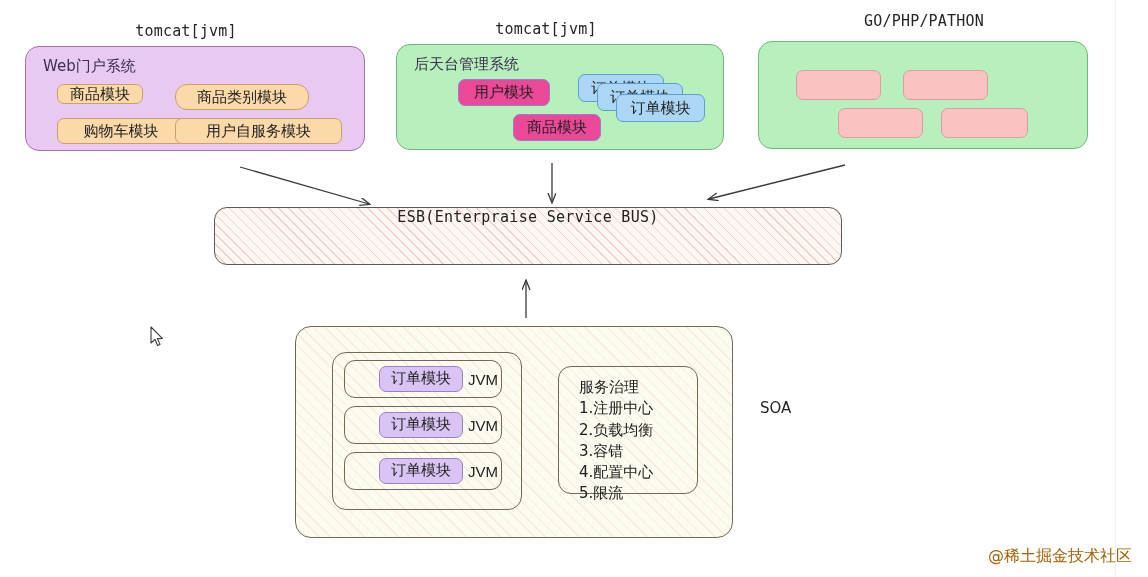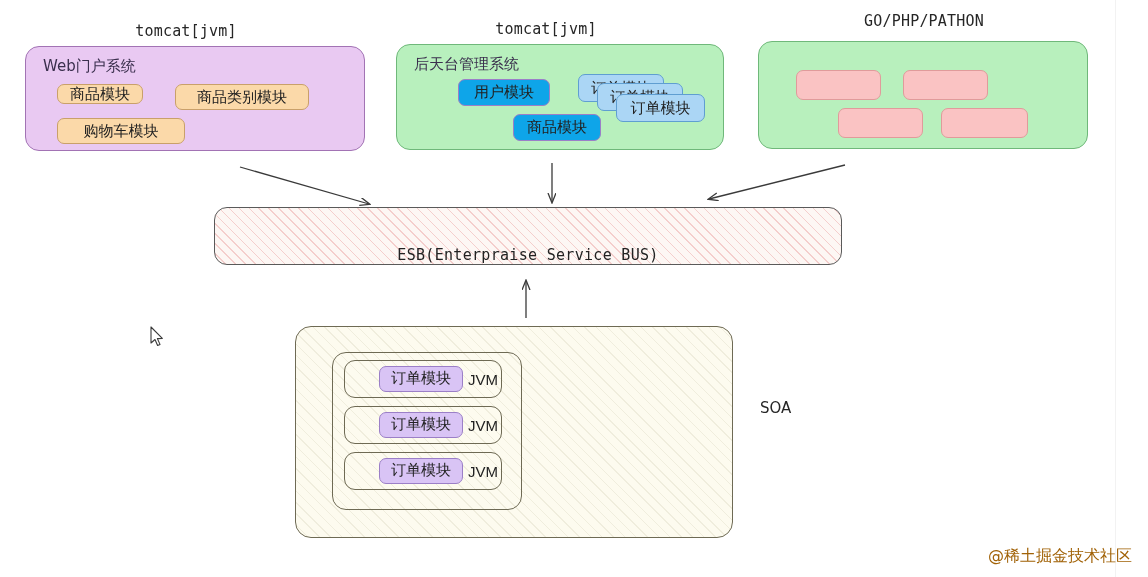"商品类别模块" div.chip { border-radius: none -> 12px }
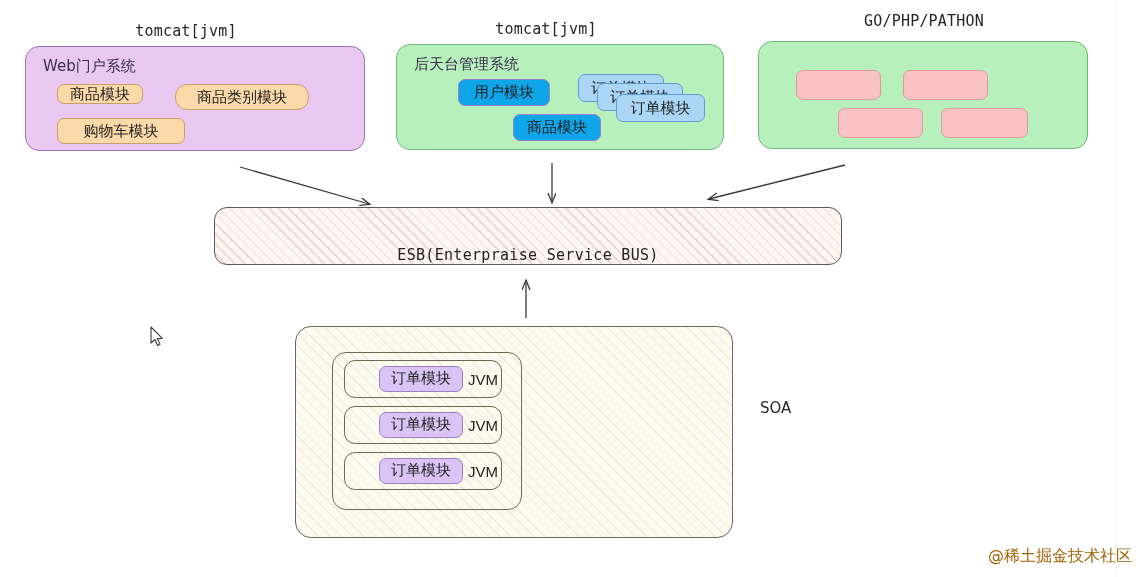"用户模块" .chip.violet { background: #0ea5e9 -> #ec4899 }
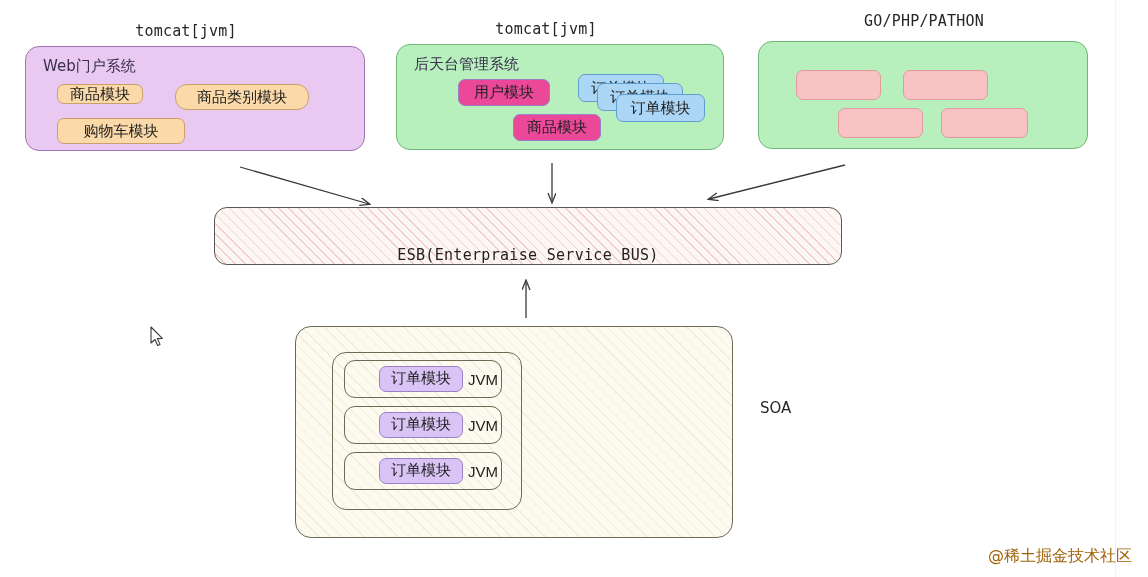"用户自服务模块" div.chip { html: none -> <div>用户自服务模块</div> }
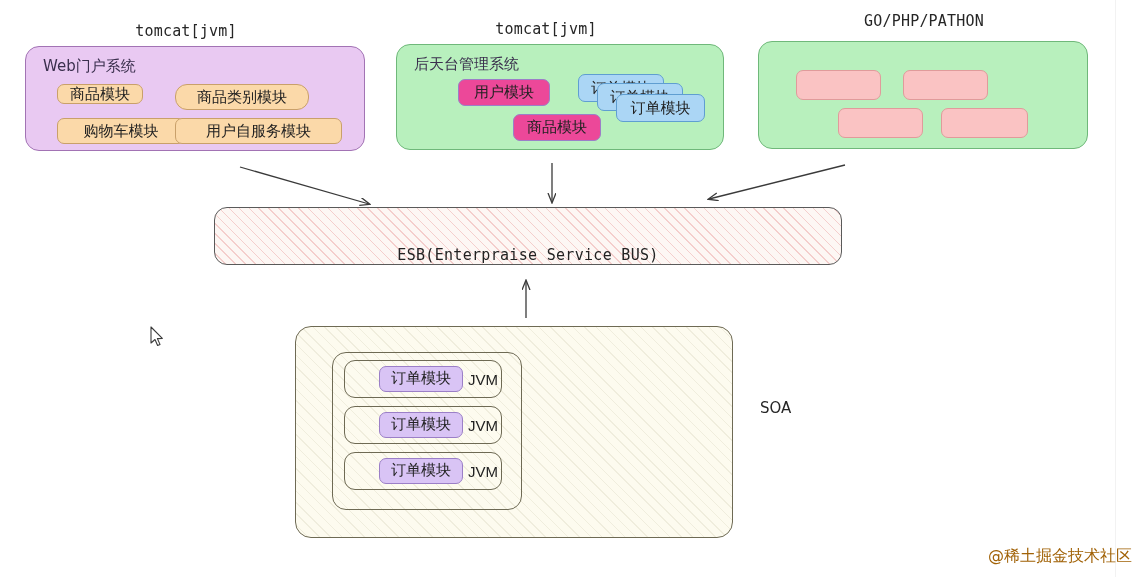"ESB(Enterpraise Service BUS)" #esb { align-items: flex-end -> flex-start }
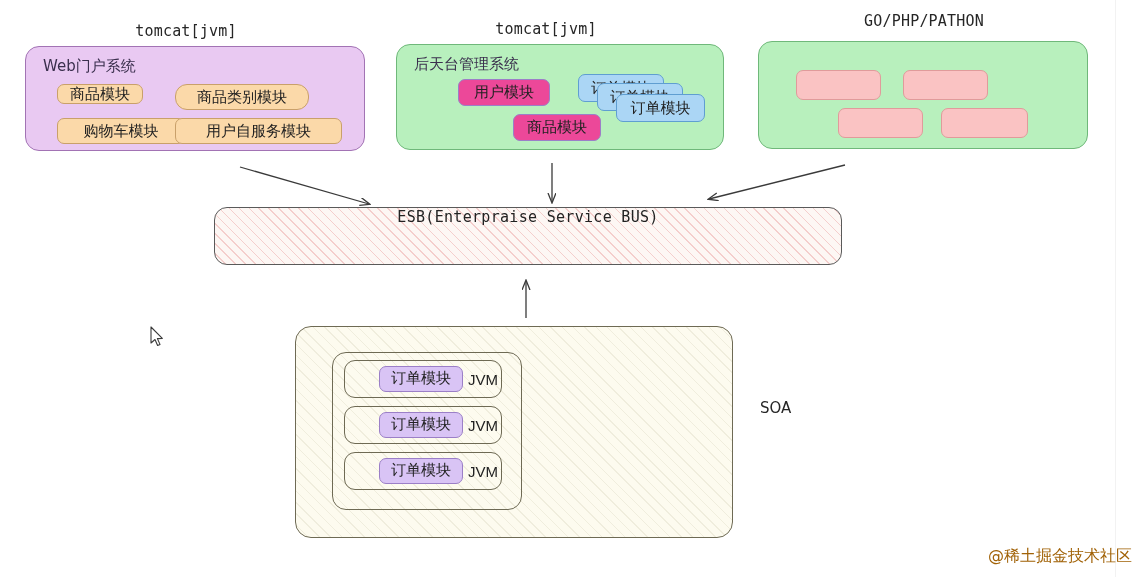"服务治理" div { html: none -> <div> <div>服务治理</div> <div>1.注册中心</div> <div>2.负载均衡</div> <div>3.容错</div> <div>4.配置中心</div> <div>5.限流</div> </div> }
